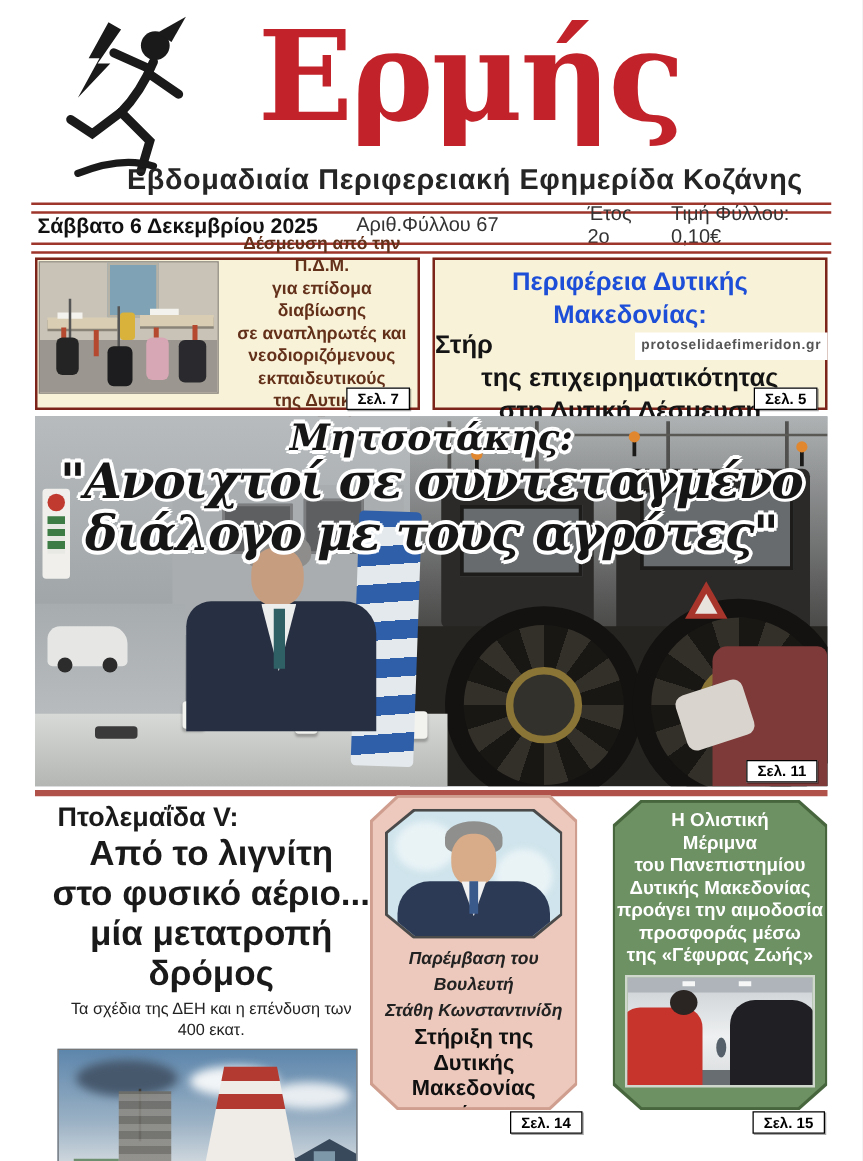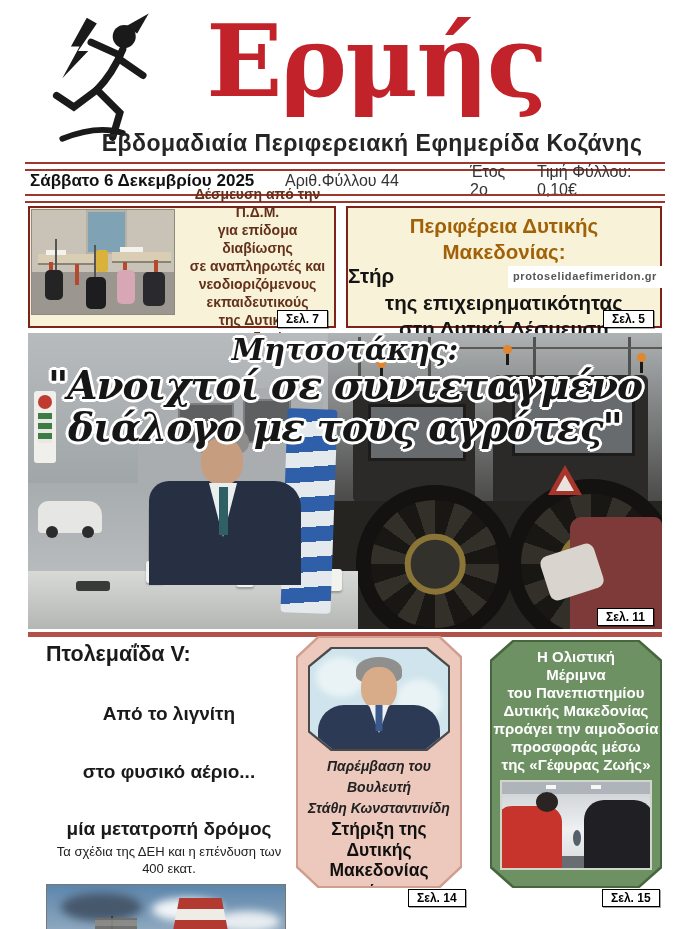"Αριθ.Φύλλου 44" span.dl-issue { text: 44 -> 67 }
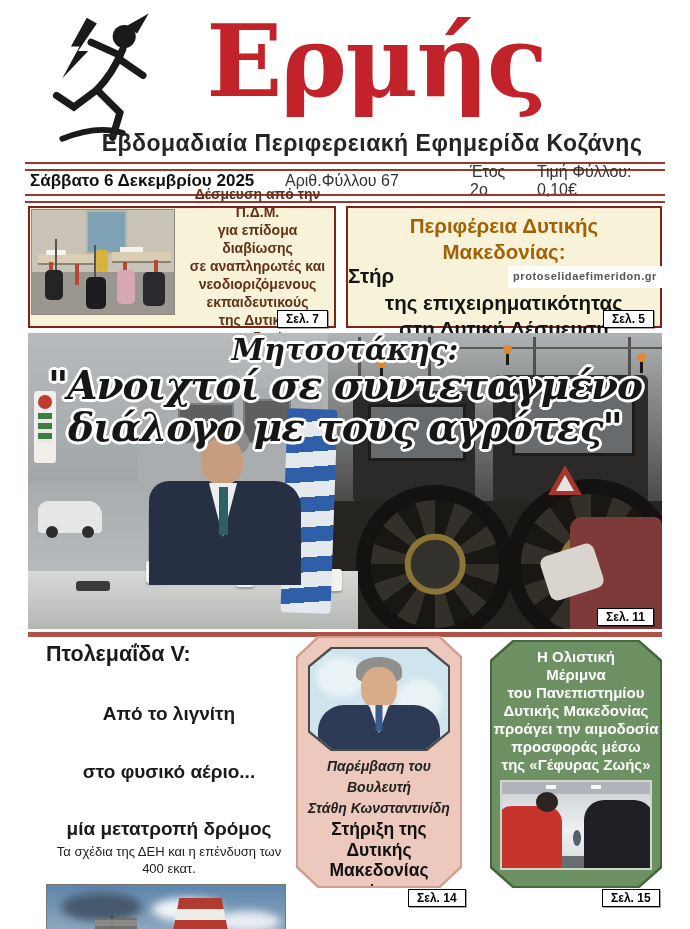"Περιφέρεια Δυτικής Μακεδονίας:" .tr-l1 { color: #a16207 -> #1d4ed8 }
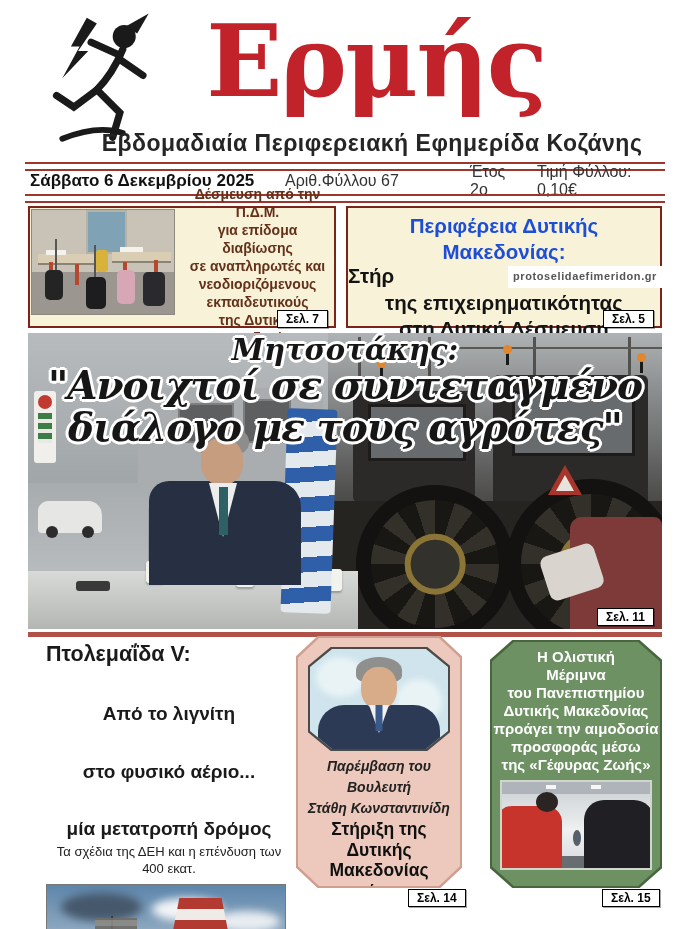"Από το λιγνίτη" .bl-t { font-size: 19px -> 28px; margin-top: 36px -> none }
